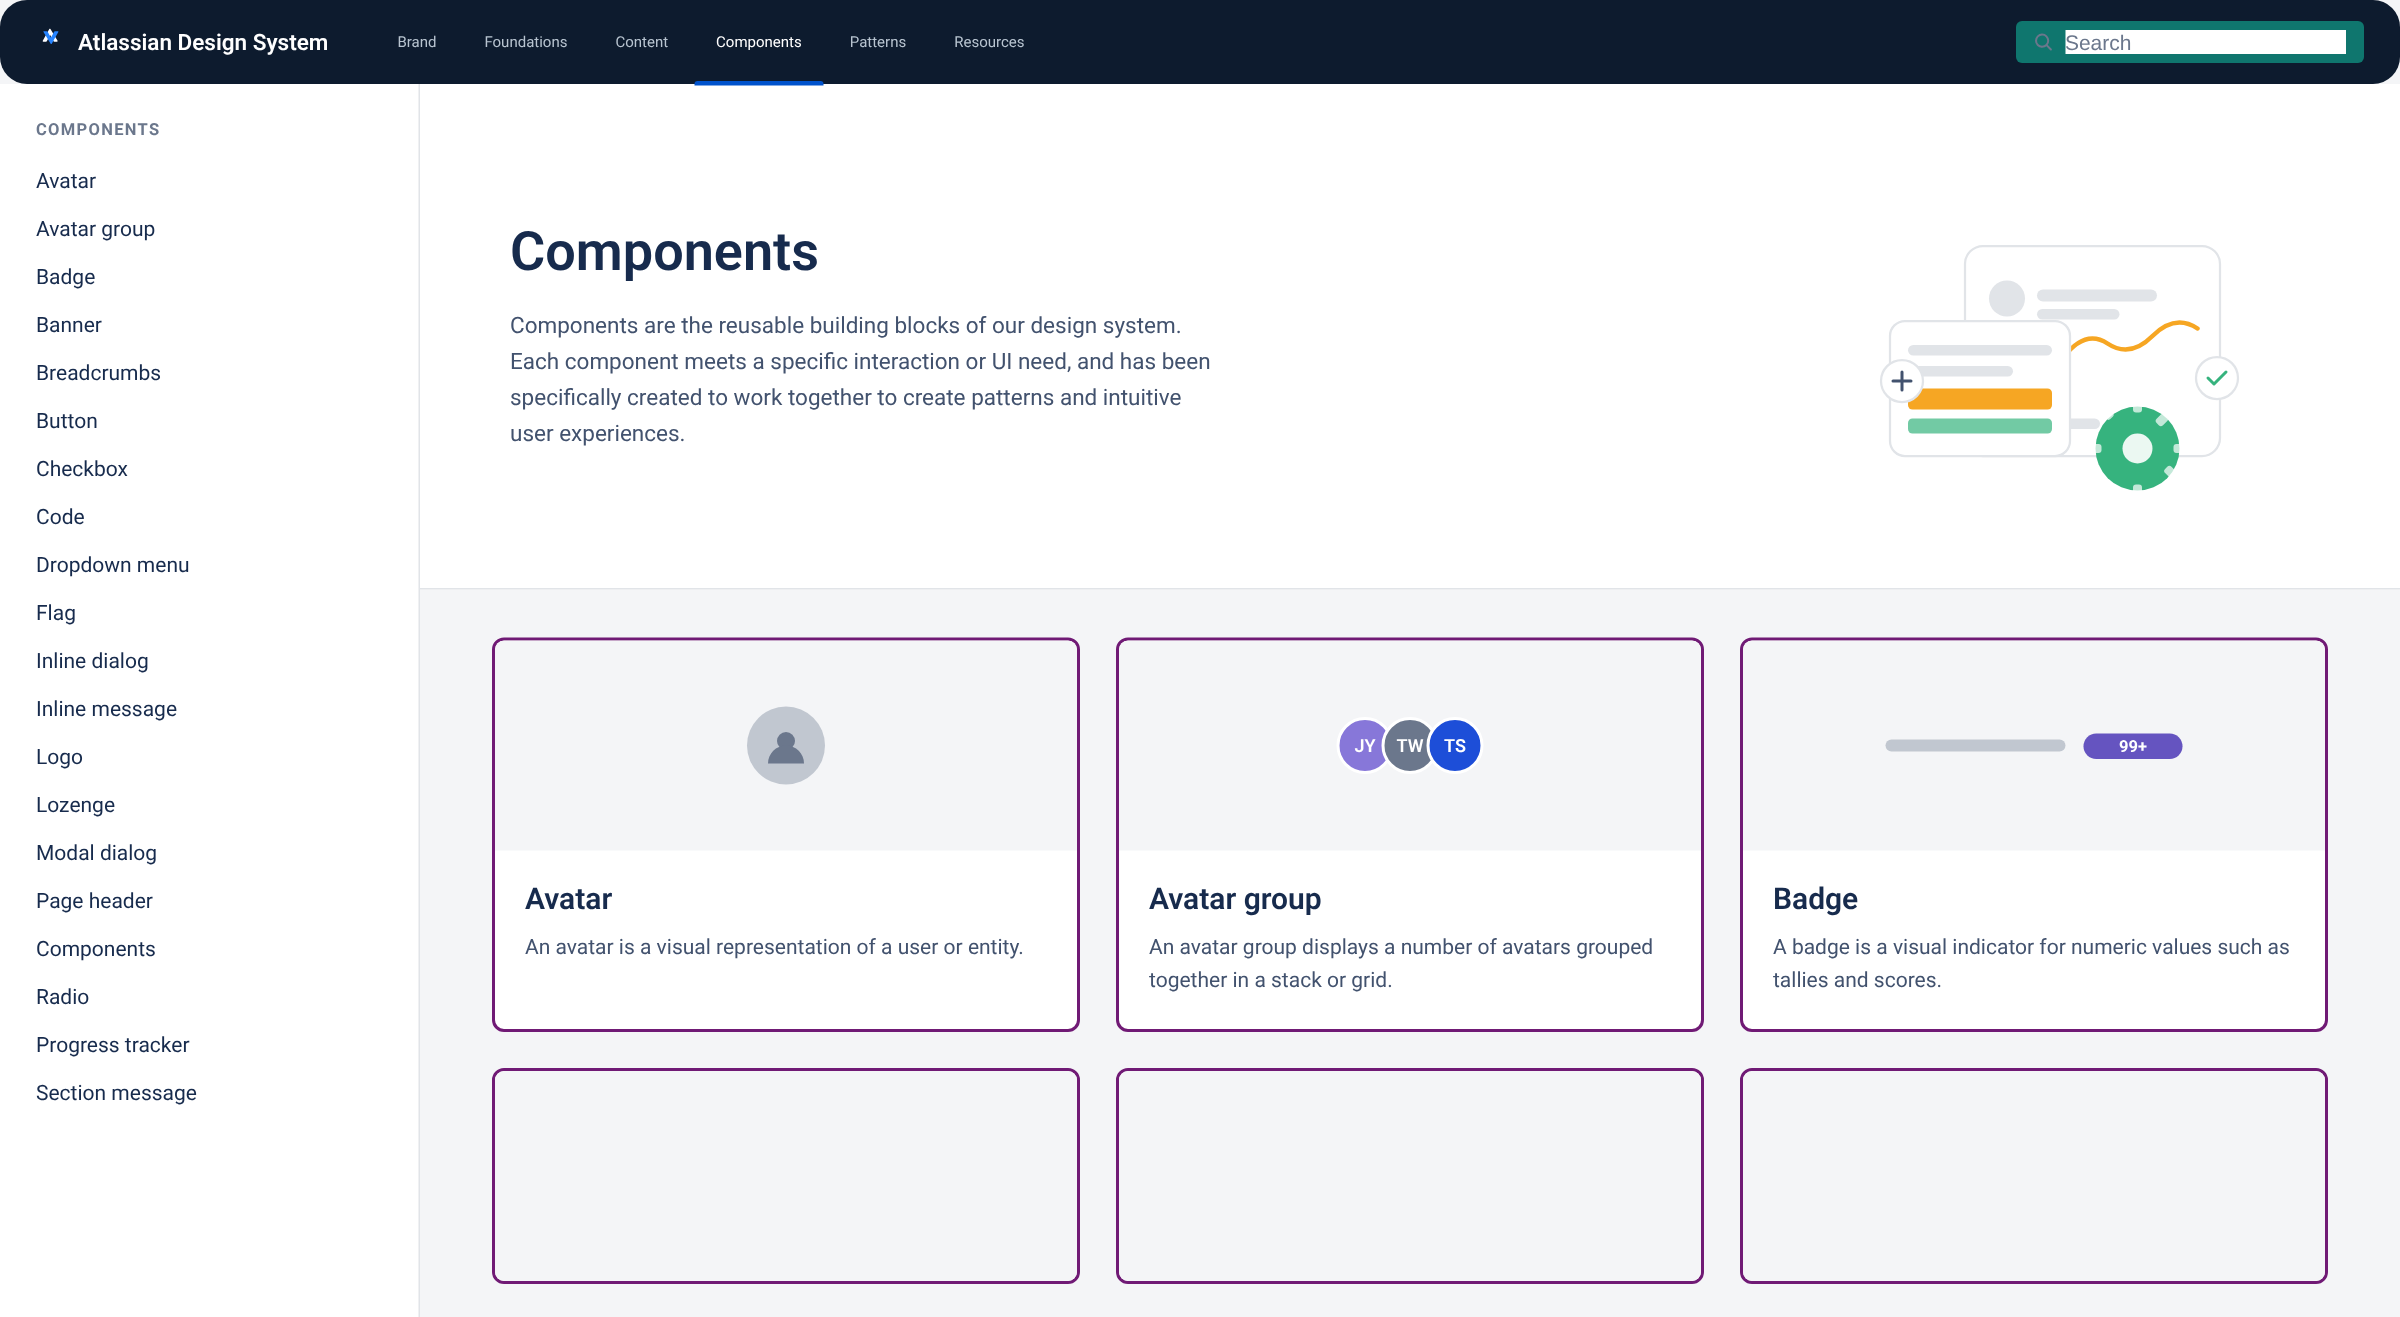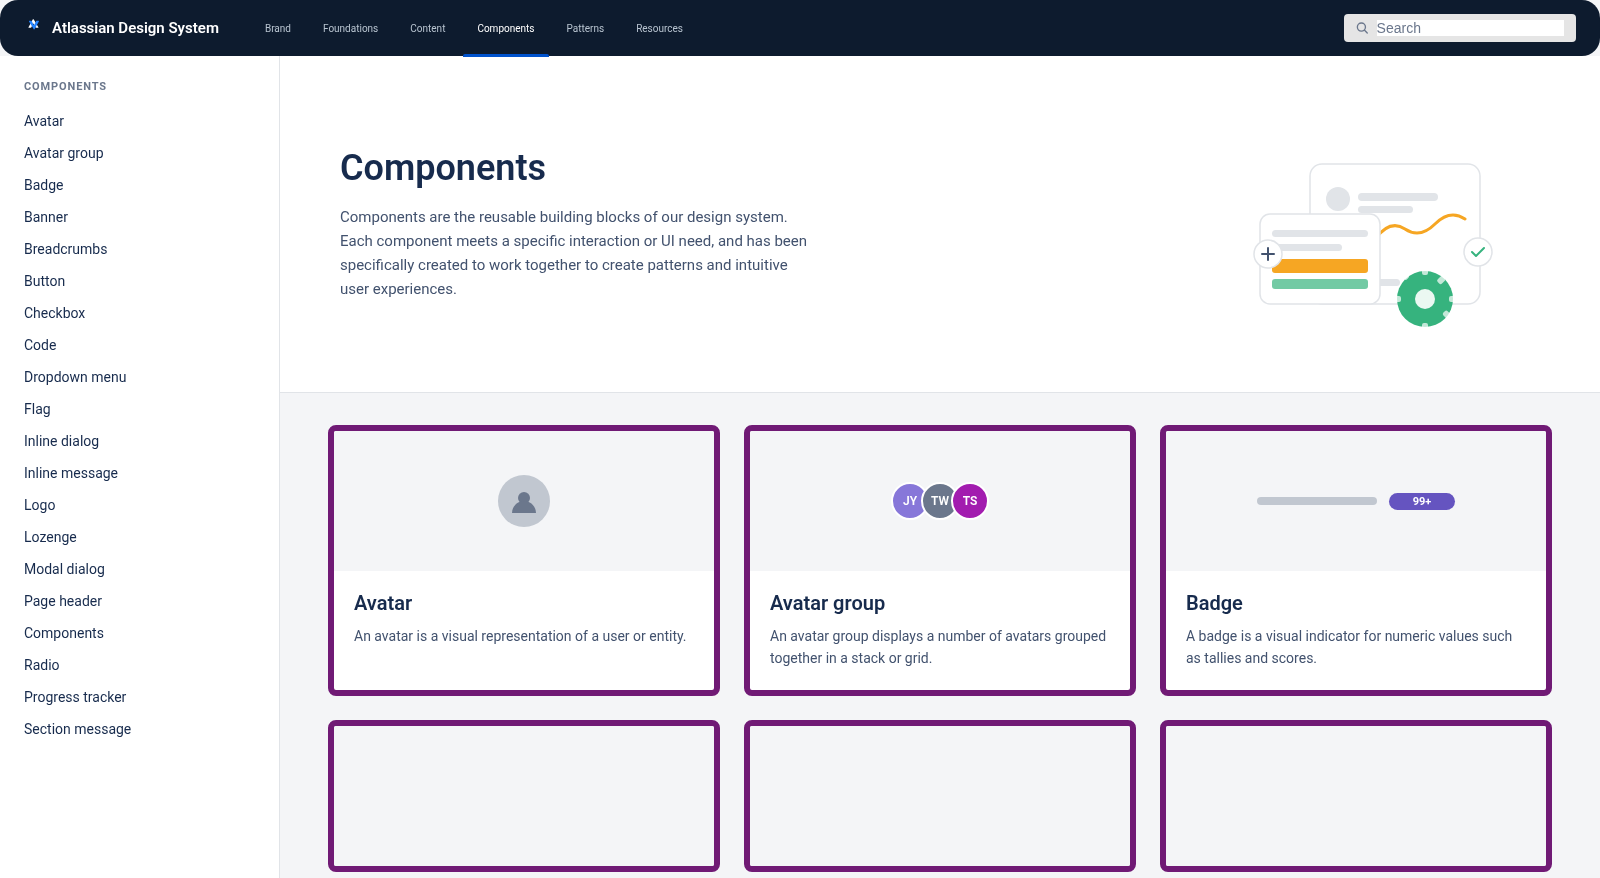"Search" .topnav-search { background: #e5e5e5 -> #0f766e }
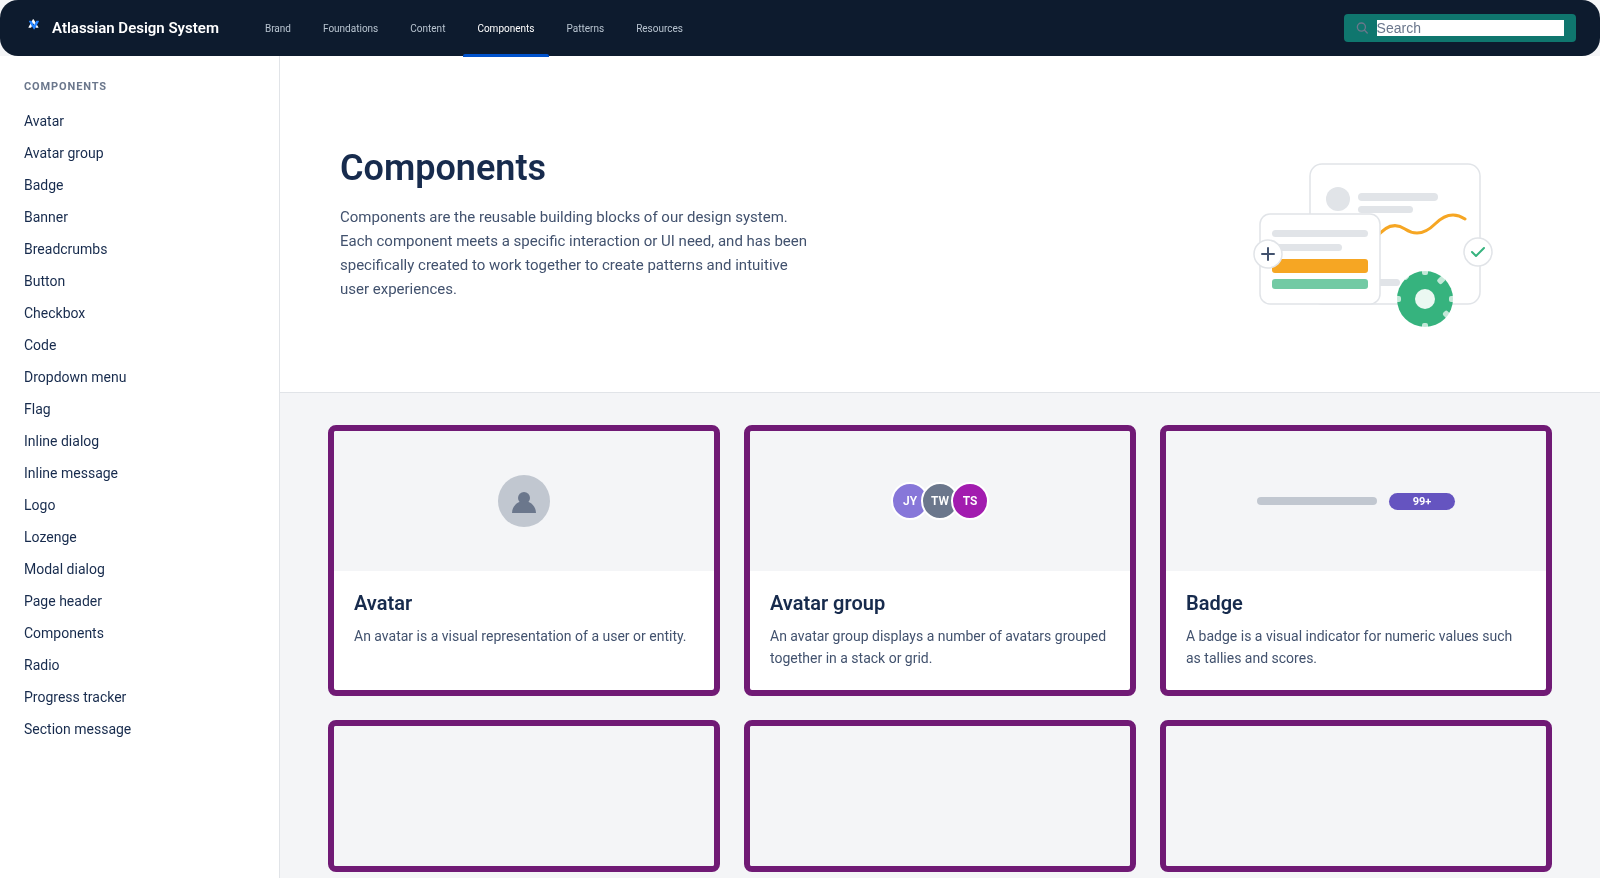"JY" .card { border: 6px solid #701a75 -> 2px solid #701a75 }
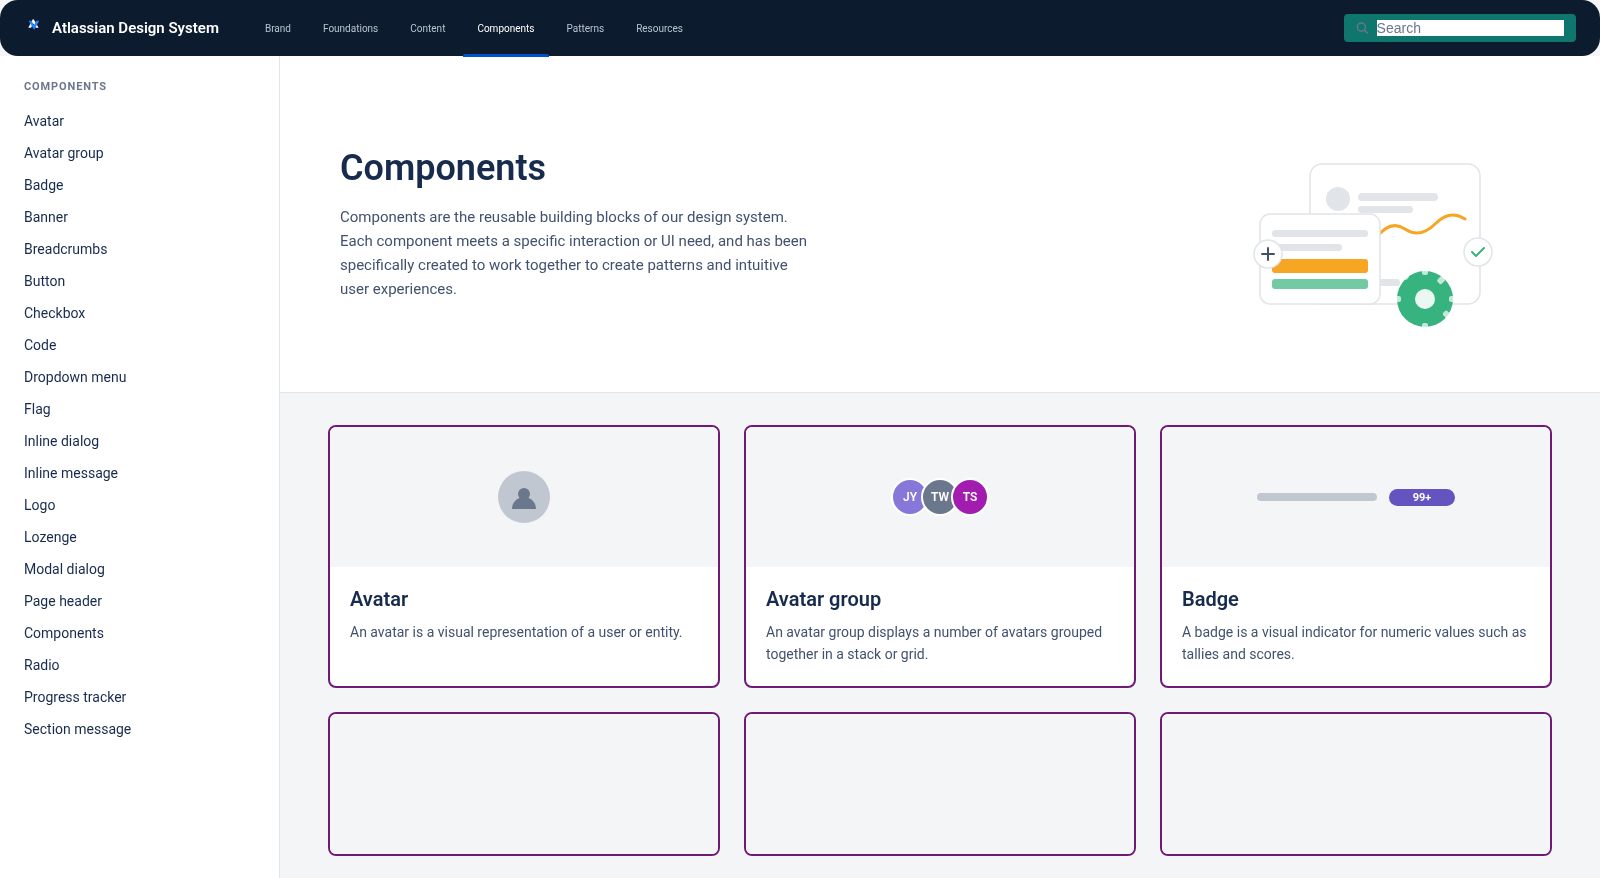"TS" .avatar-ts { background: #a21caf -> #1d4ed8 }
